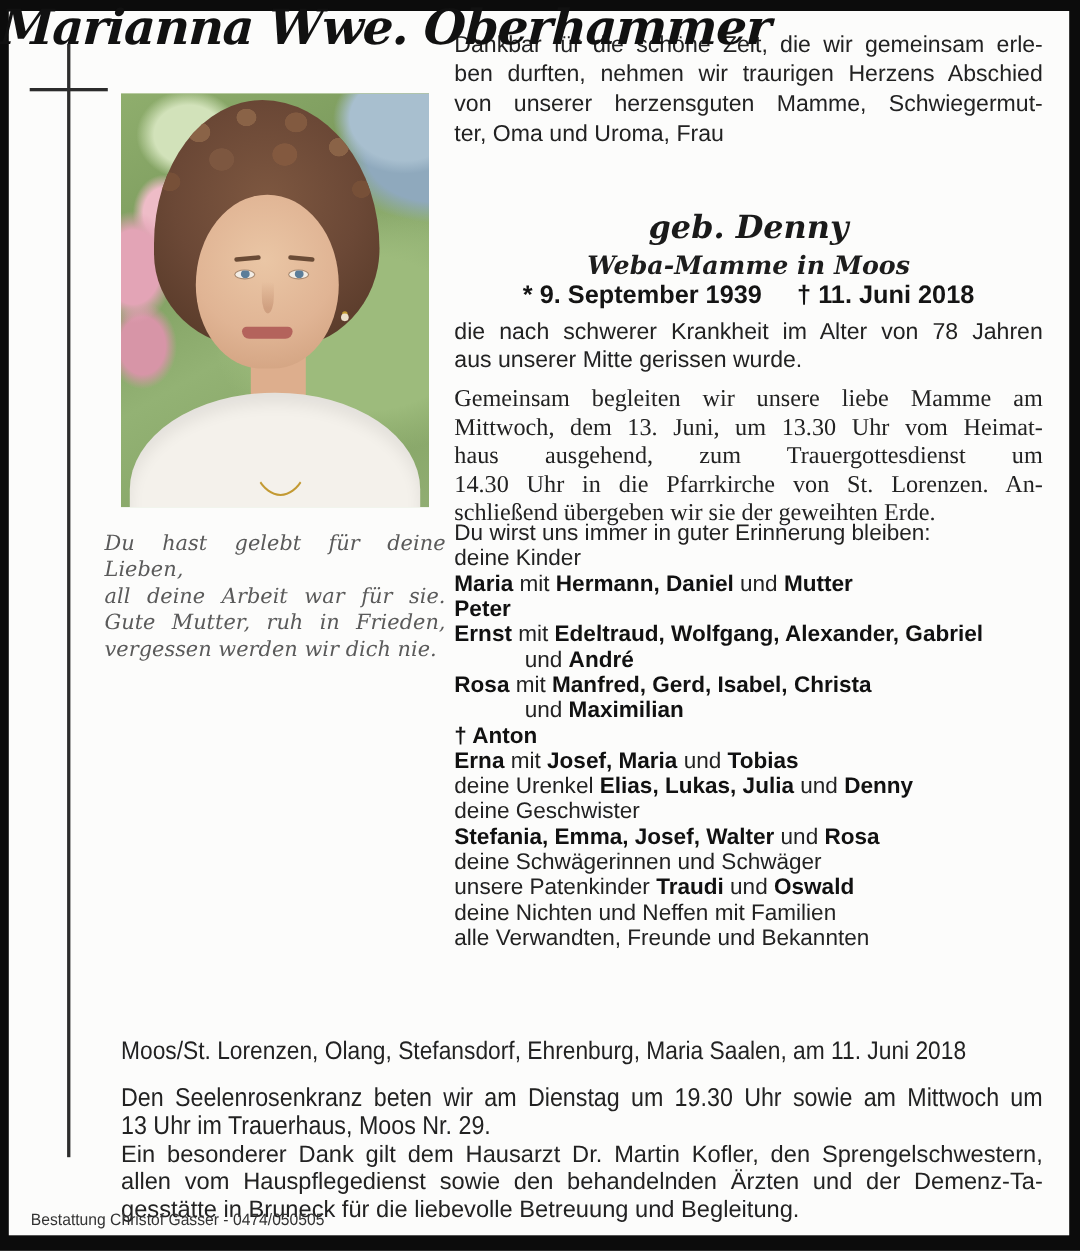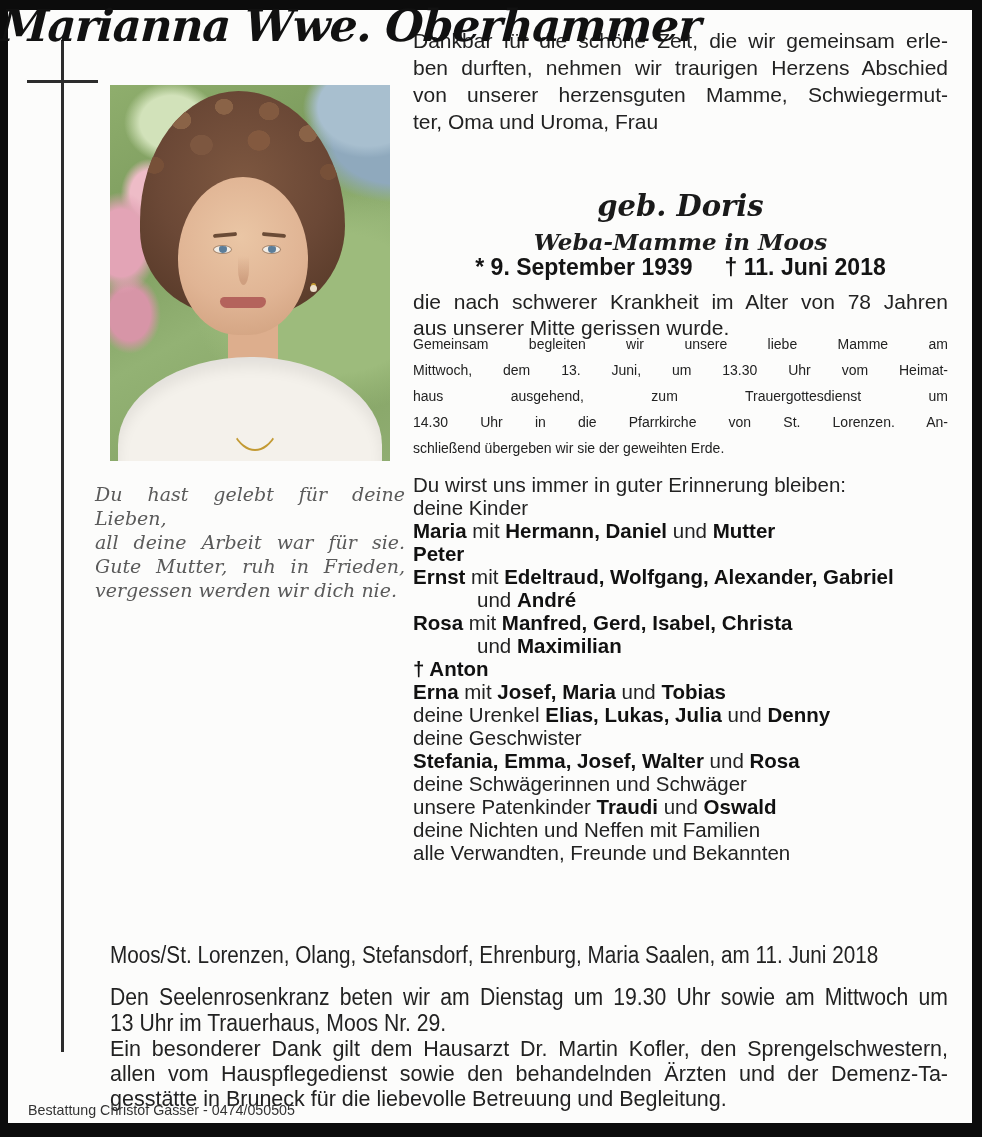"geb. Doris" div.blk { text: Doris -> Denny }
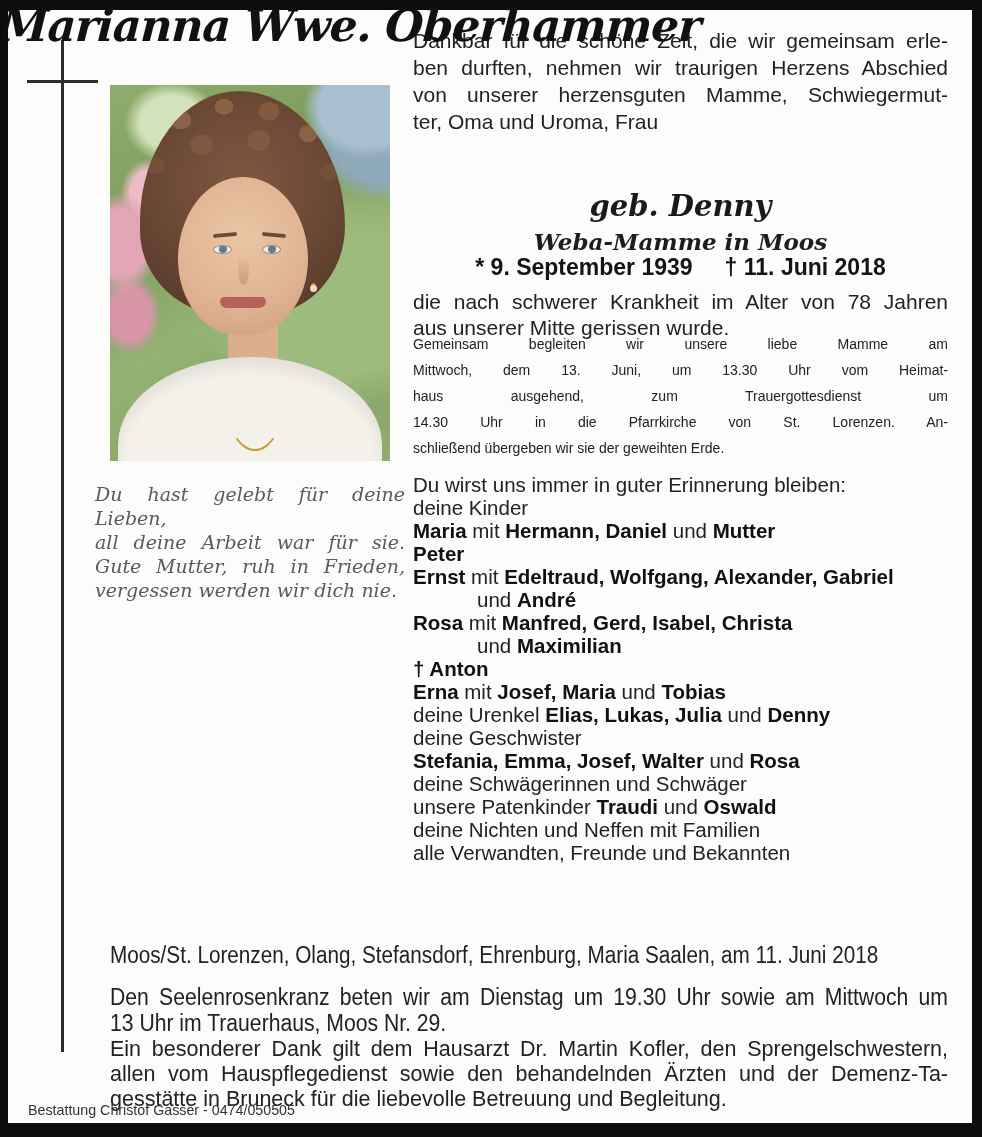"Gemeinsam begleiten wir unsere liebe" .p-funeral { font-family: none -> Liberation Serif, serif; font-size: 14px -> 22px; top: 331px -> 349px }
